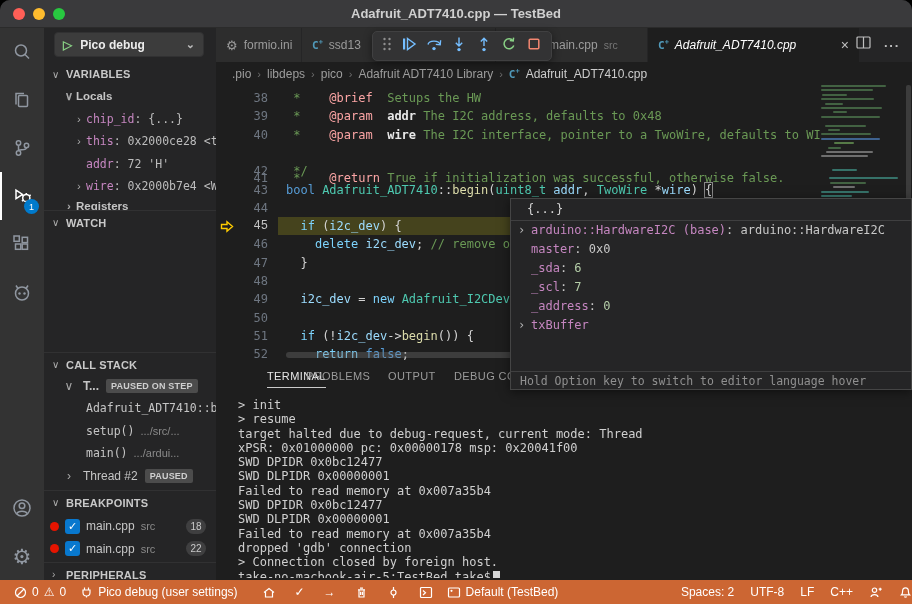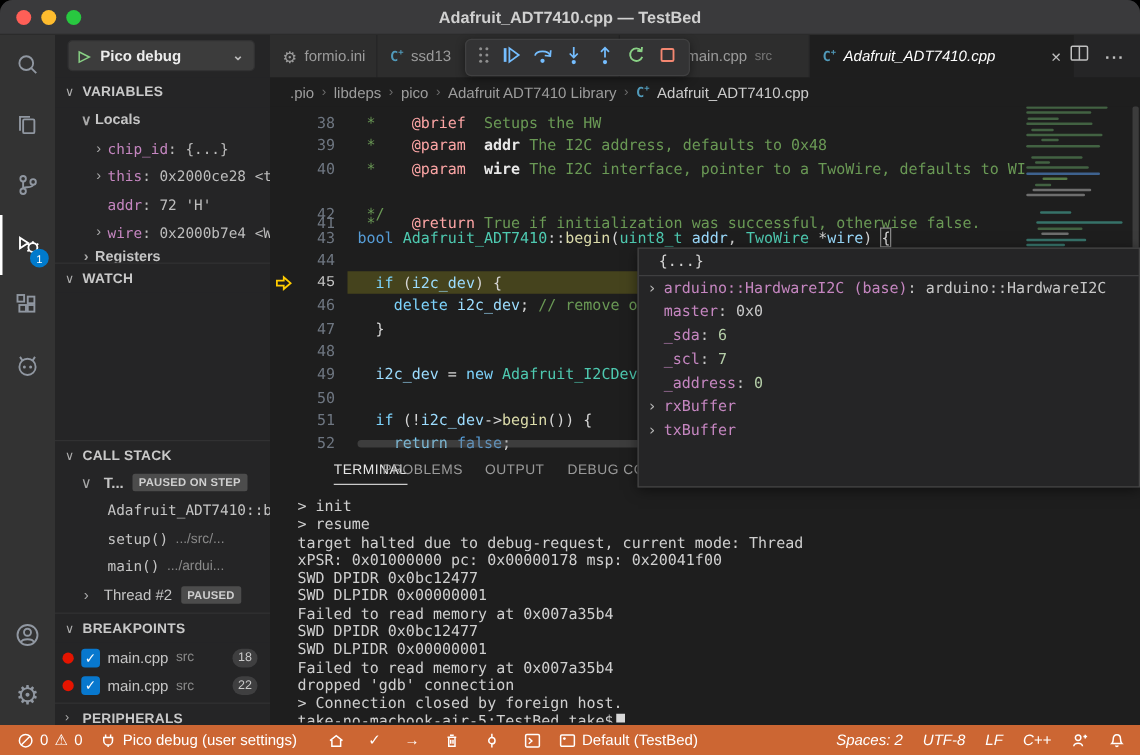"› rxBuffer" div.hrow { html: <div><span>›</span><span>rxBuffer</span></div> -> none }
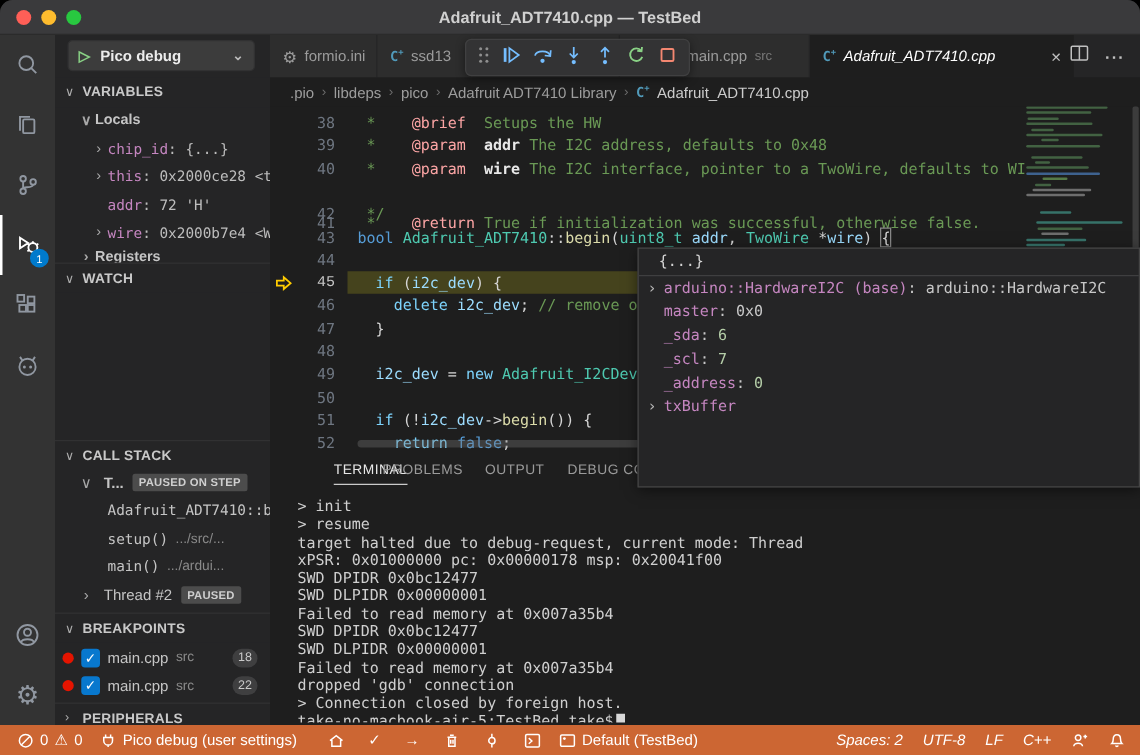"Hold Option key to switch" div.hover-hint { html: none -> <div>Hold Option key to switch to editor language hover</div> }
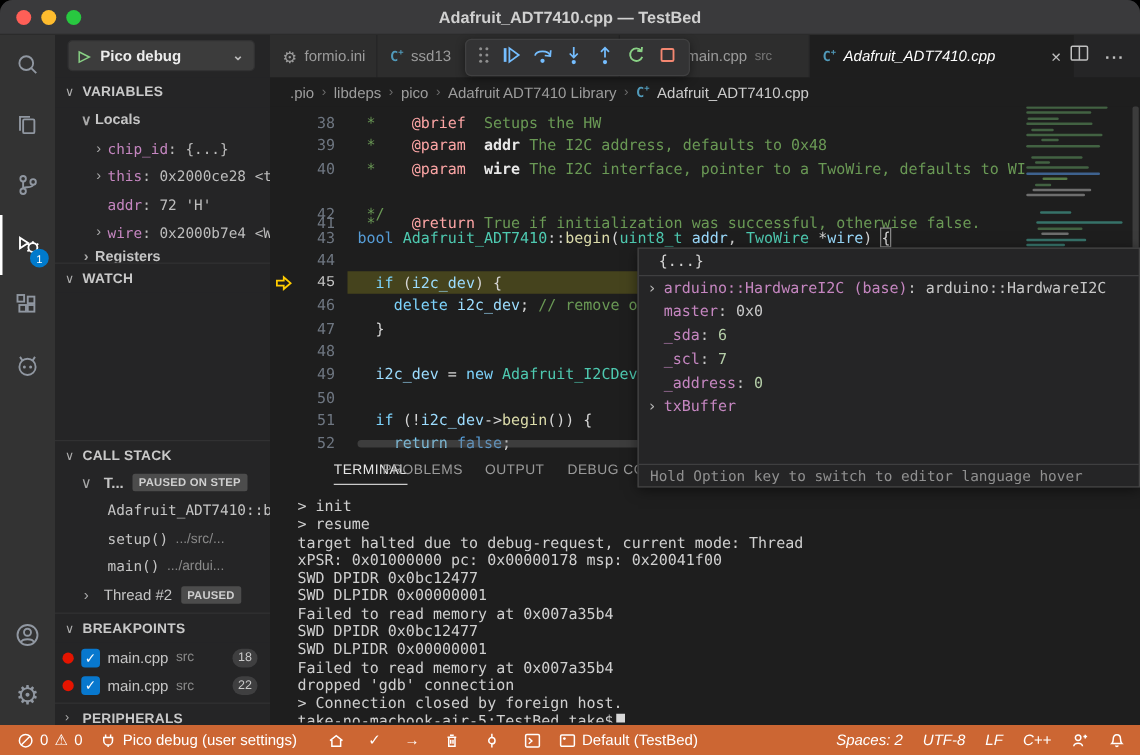"Spaces: 2" .sb-right { font-style: italic -> none; padding-right: 12px -> none }
